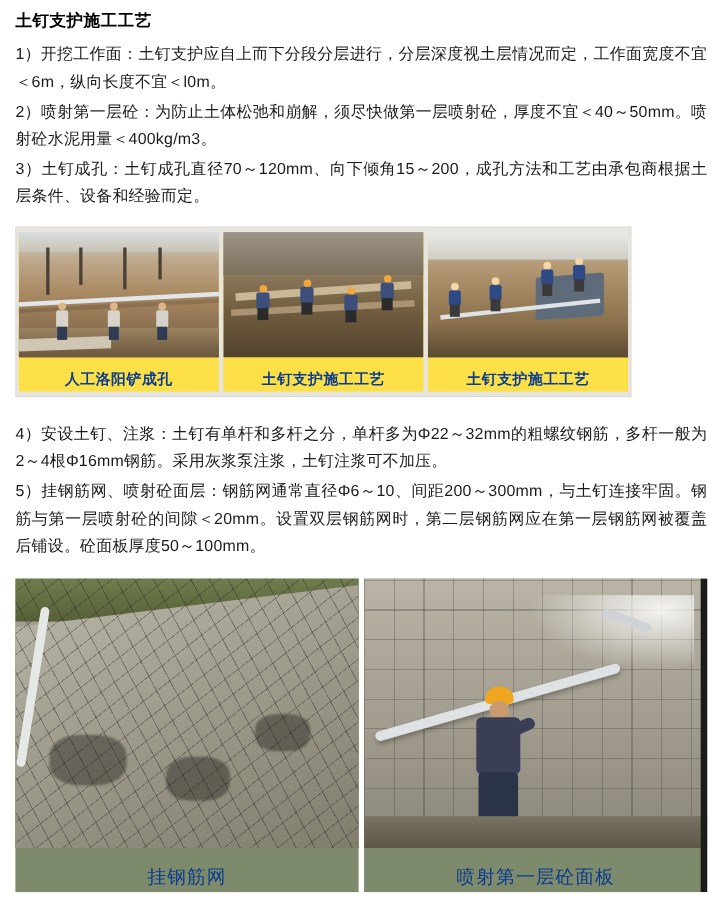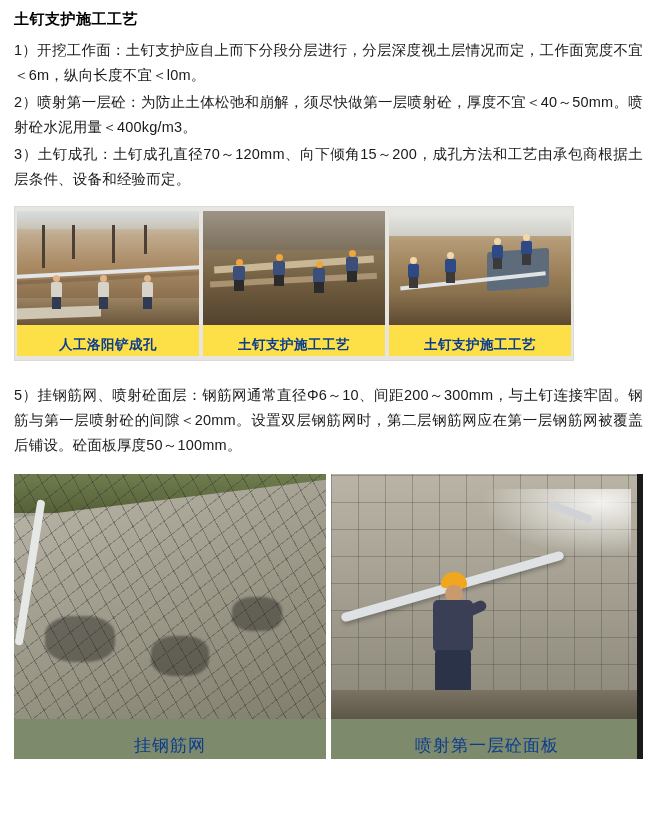"4）安设土钉、注浆：土钉有单杆和多杆之分，单杆多为Φ22～32mm的粗螺纹钢筋，" p.para { html: none -> <p>4）安设土钉、注浆：土钉有单杆和多杆之分，单杆多为Φ22～32mm的粗螺纹钢筋，多杆一般为2～4根Φ16mm钢筋。采用灰浆泵注浆，土钉注浆可不加压。</p> }
